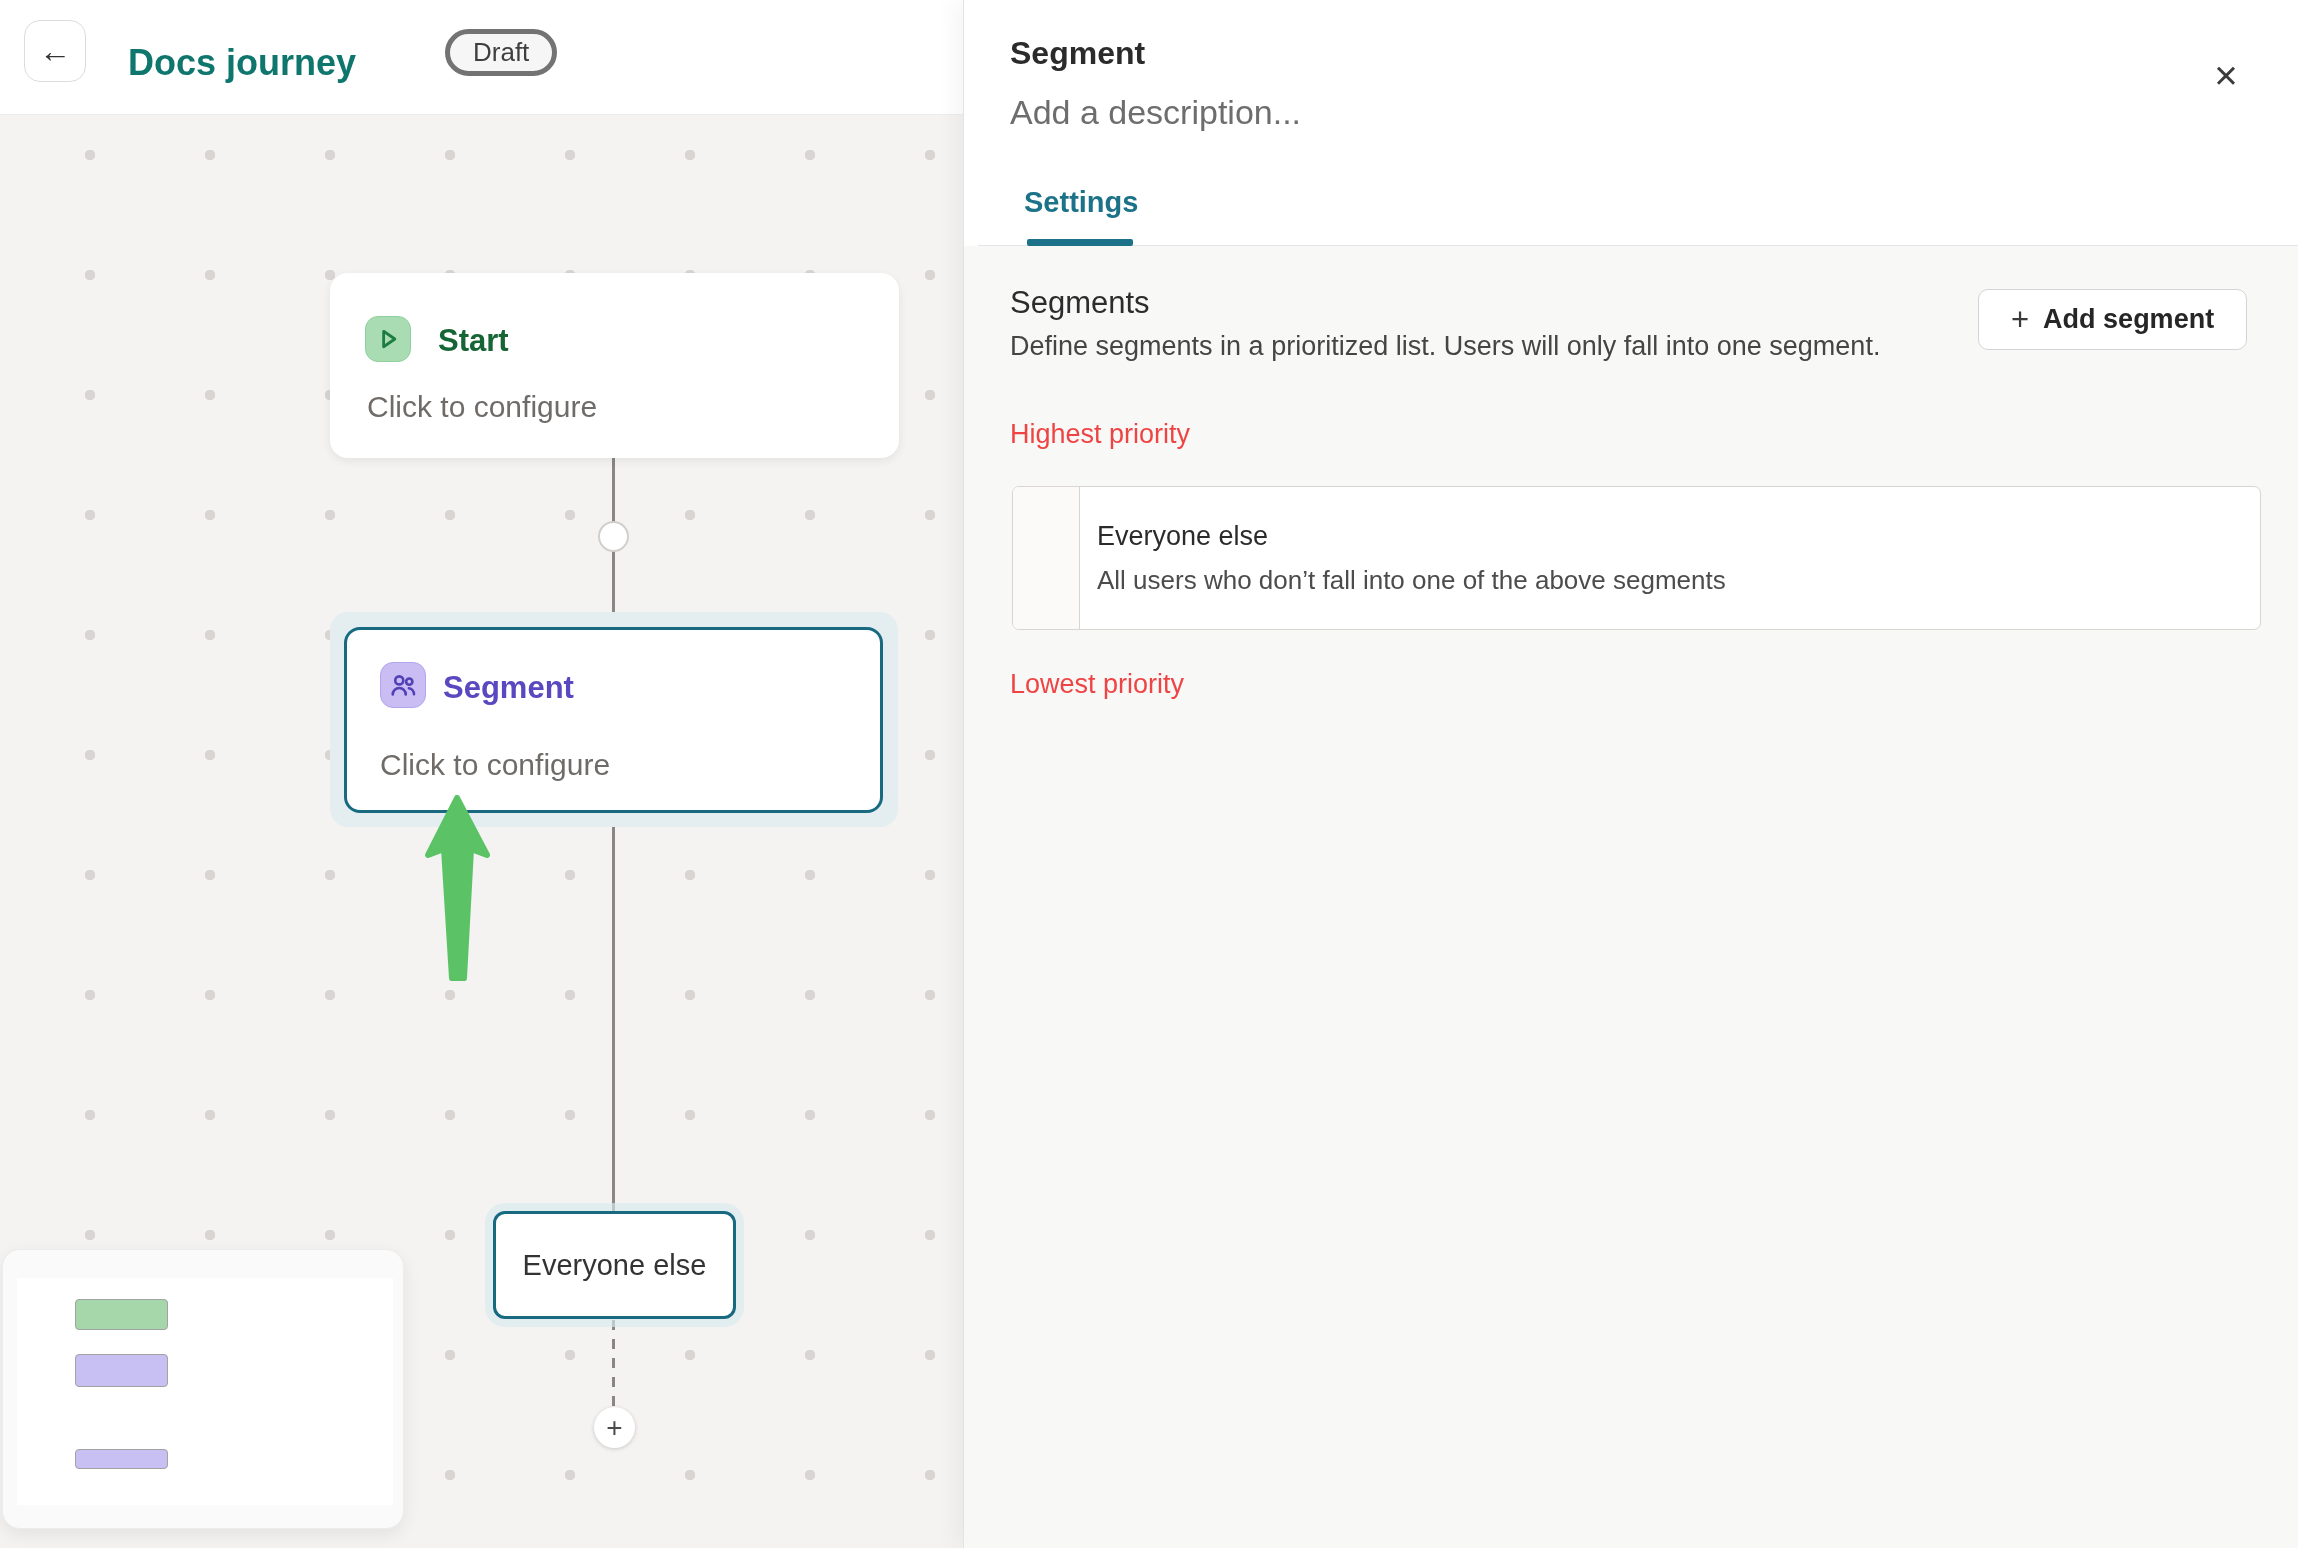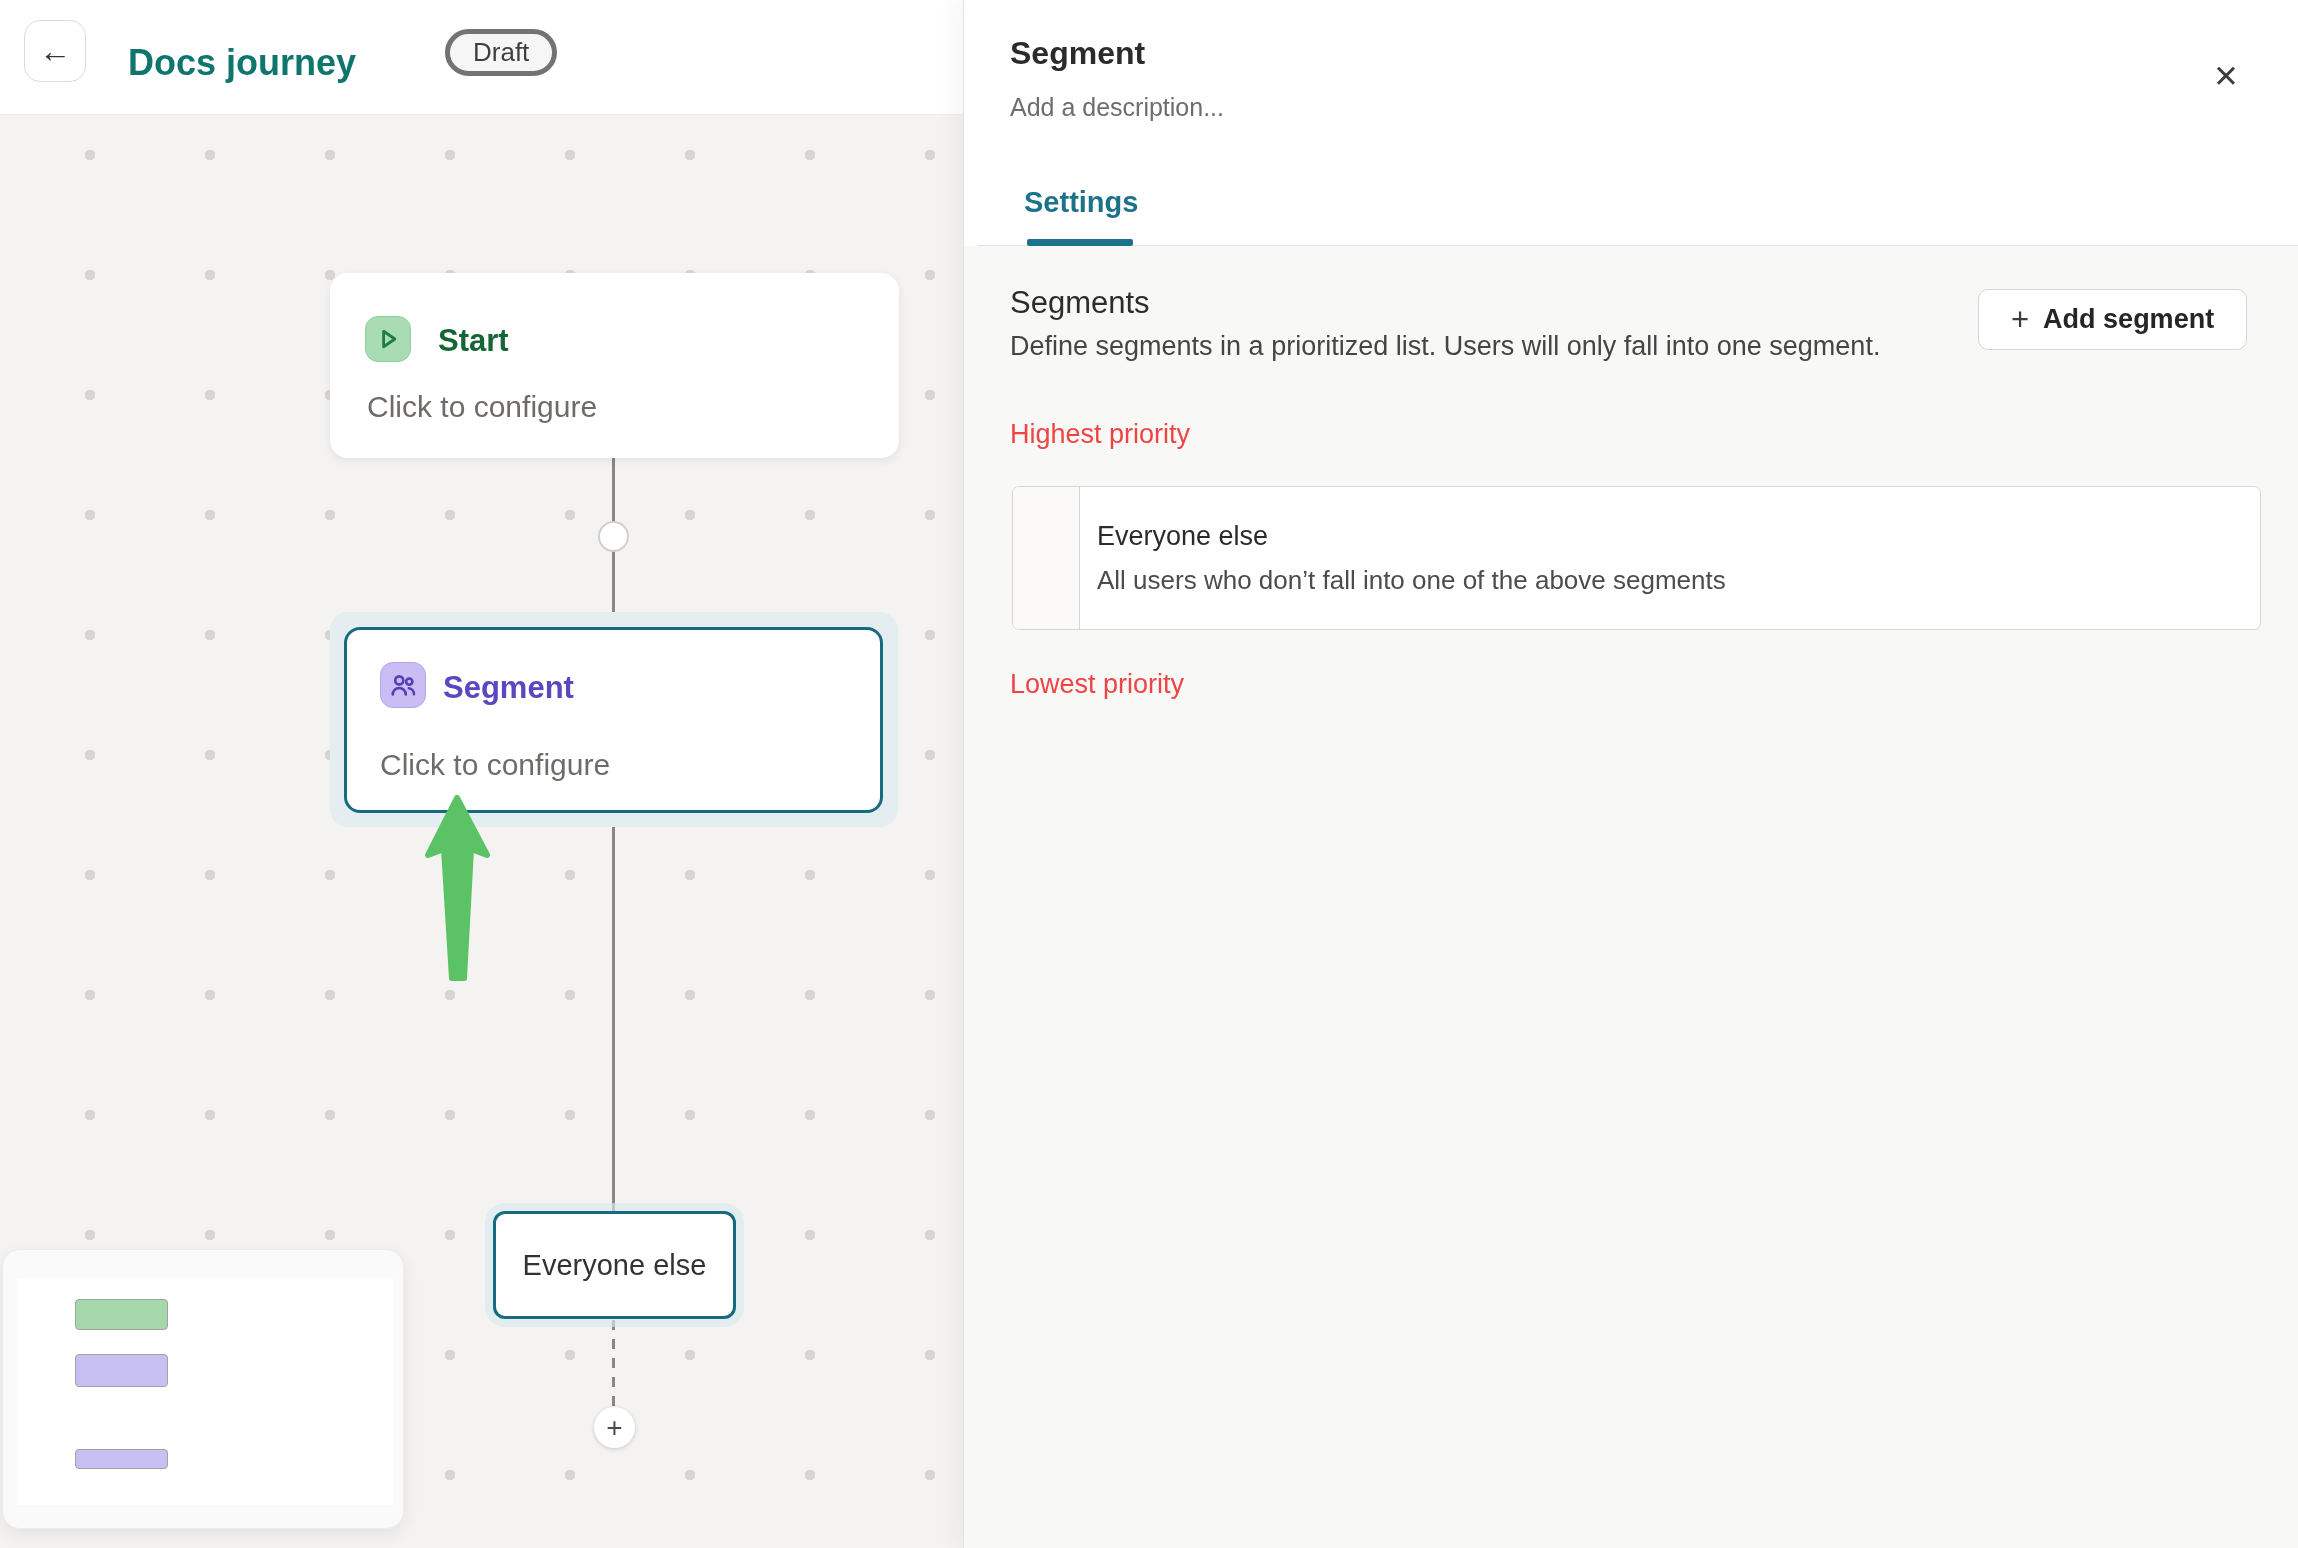"Add a description..." .panel-desc { font-size: 25px -> 34px }
